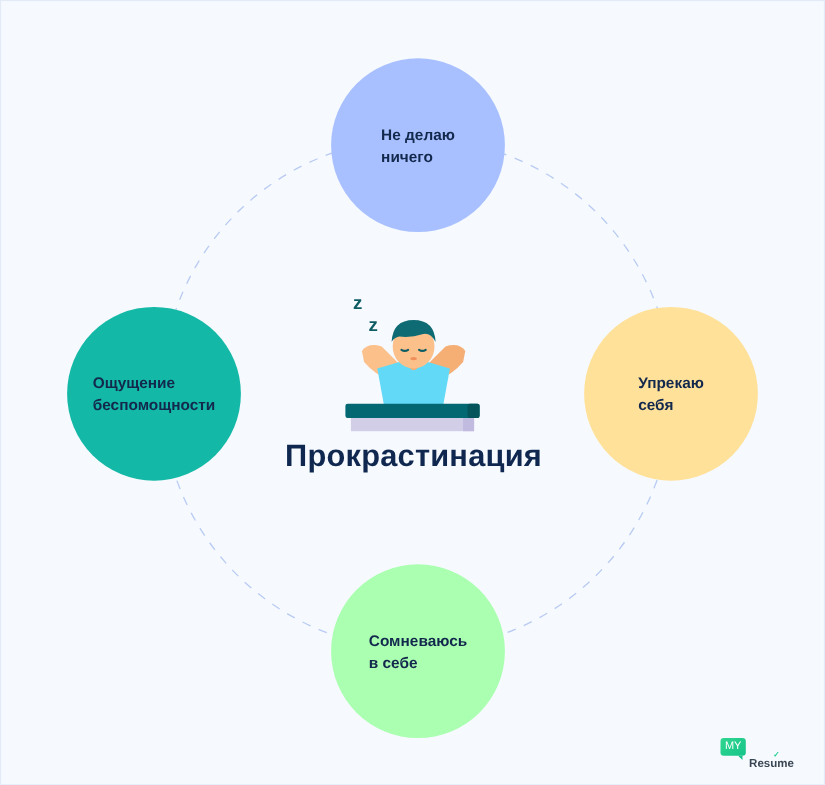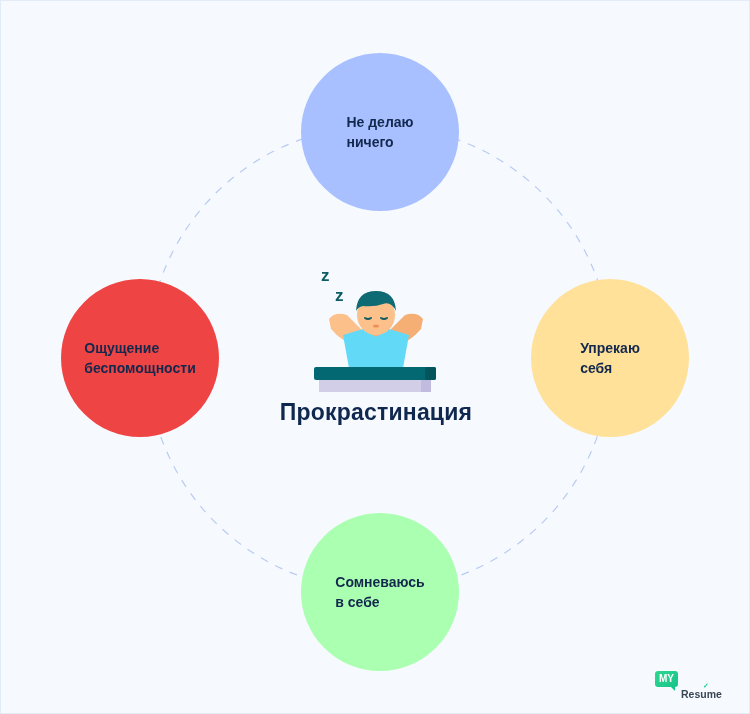"Ощущение" div.node { background: #ef4444 -> #14b8a6 }
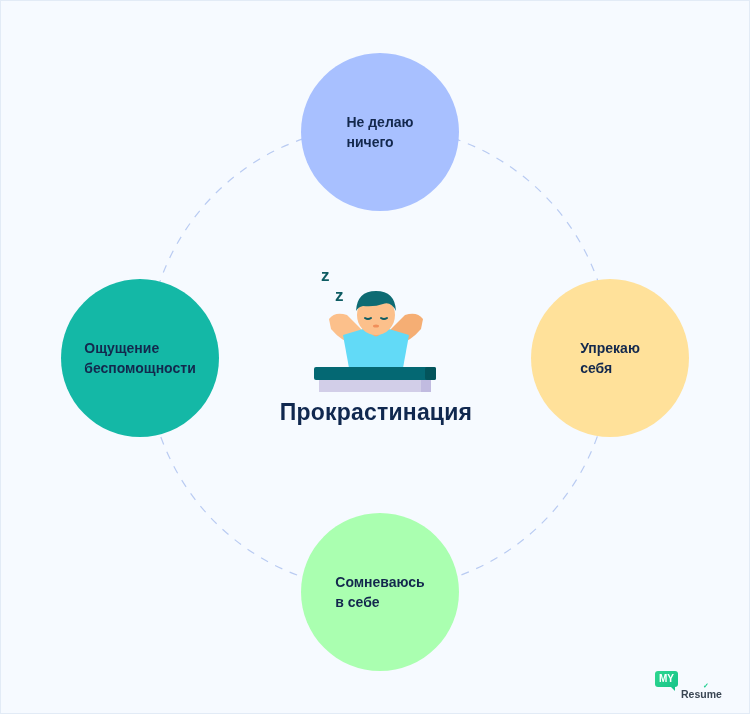"Прокрастинация" .title { font-size: 23px -> 28px }
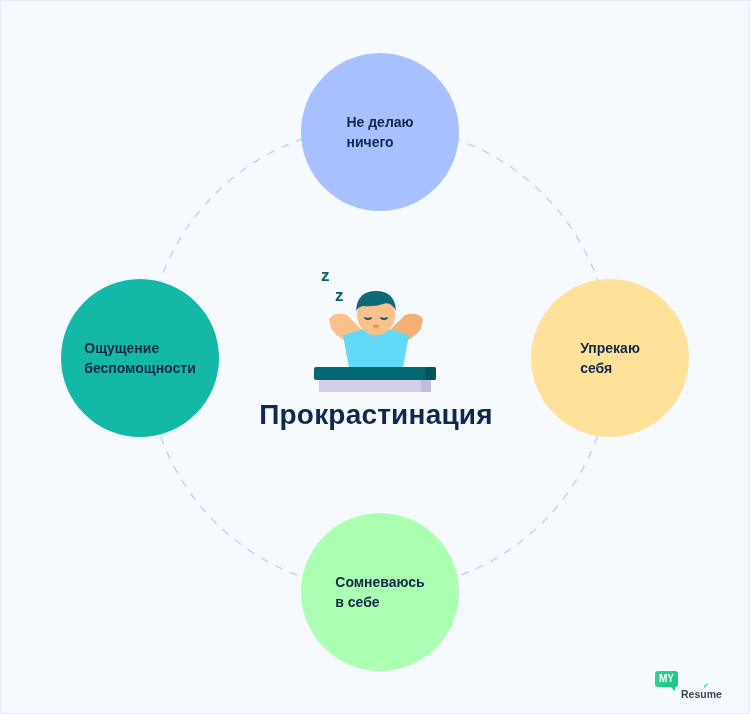"MY" .logo-badge { font-weight: bold -> normal }
